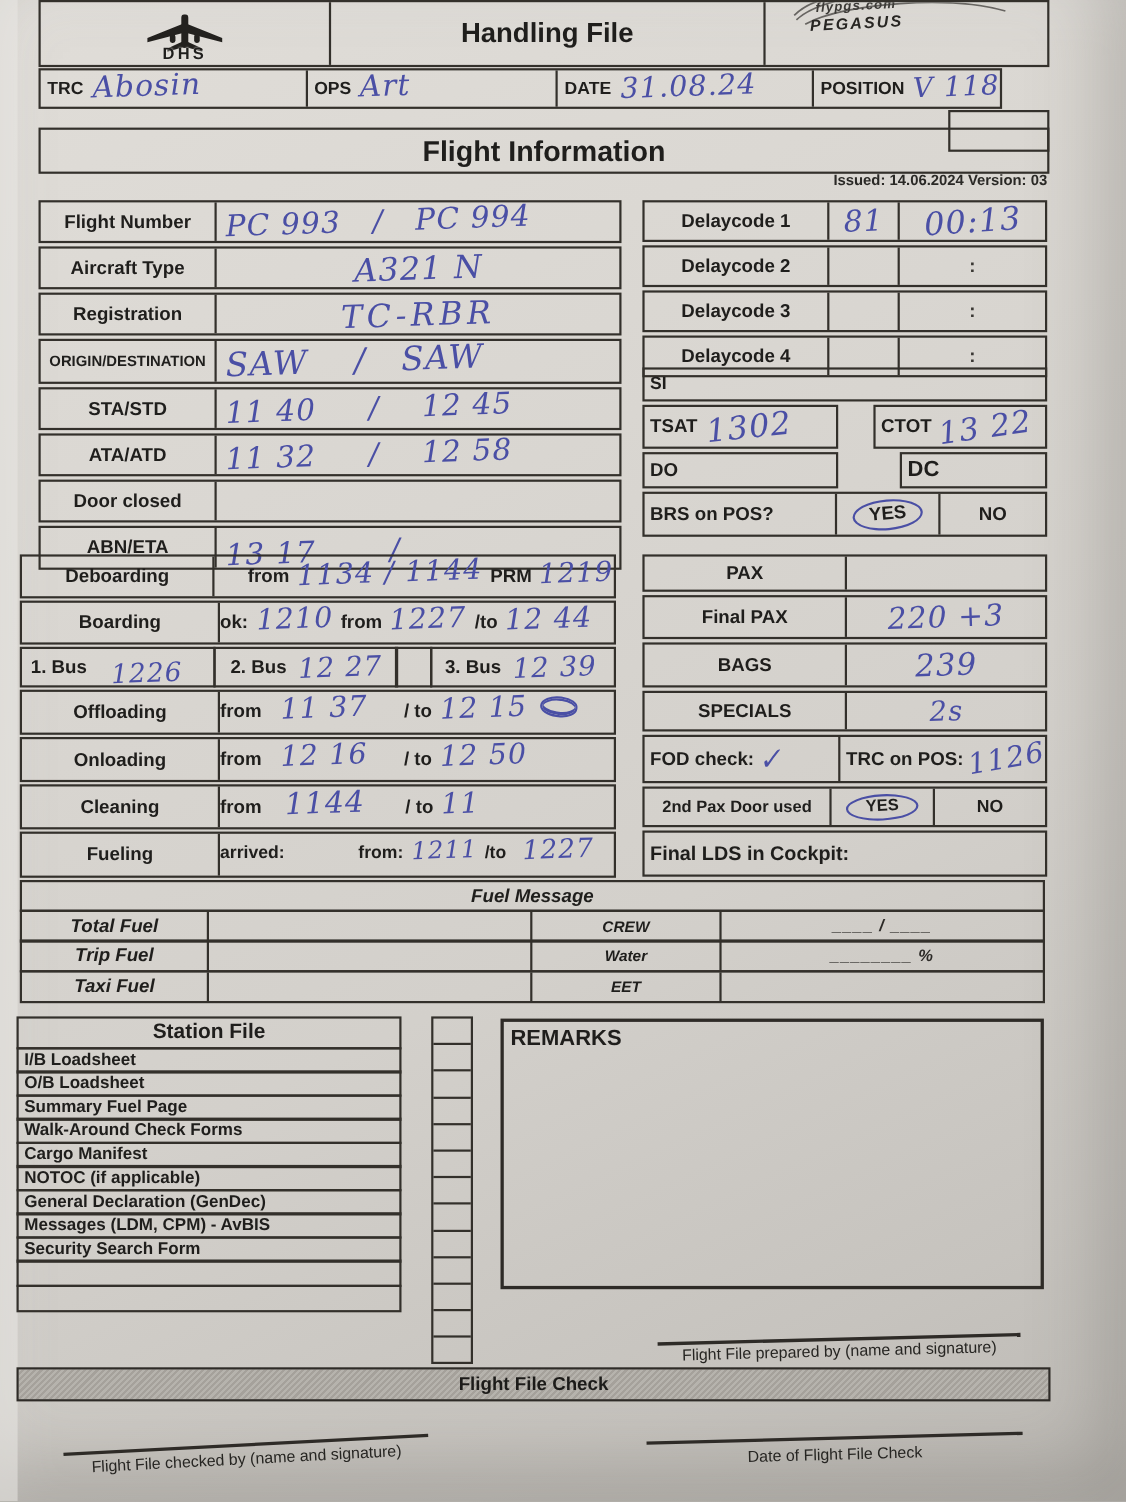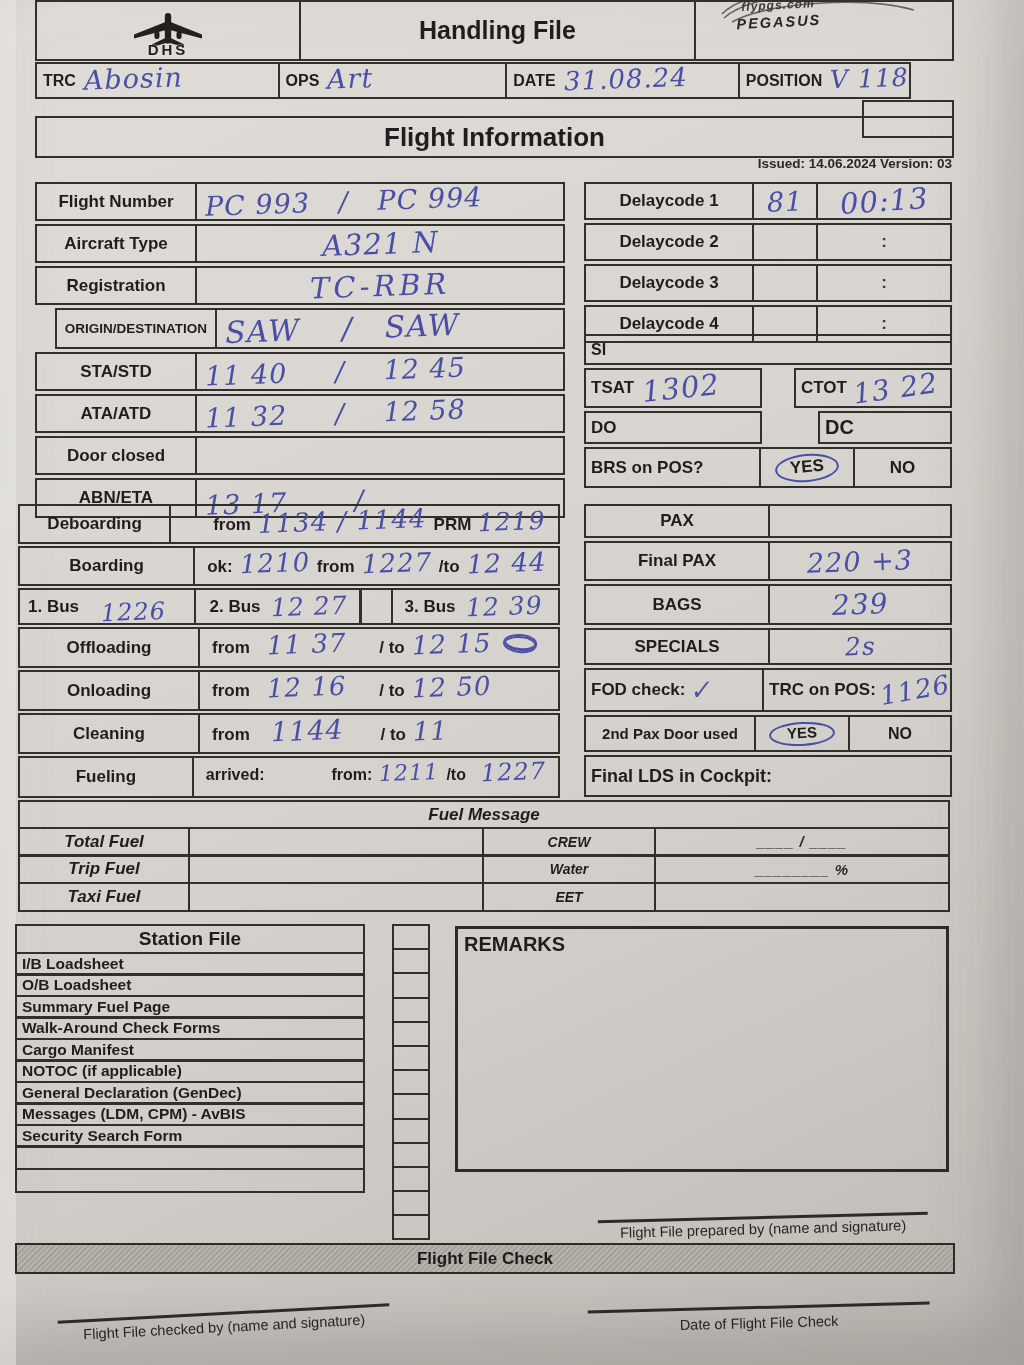"ORIGIN/DESTINATION" div.trow { margin-left: 20px -> none }
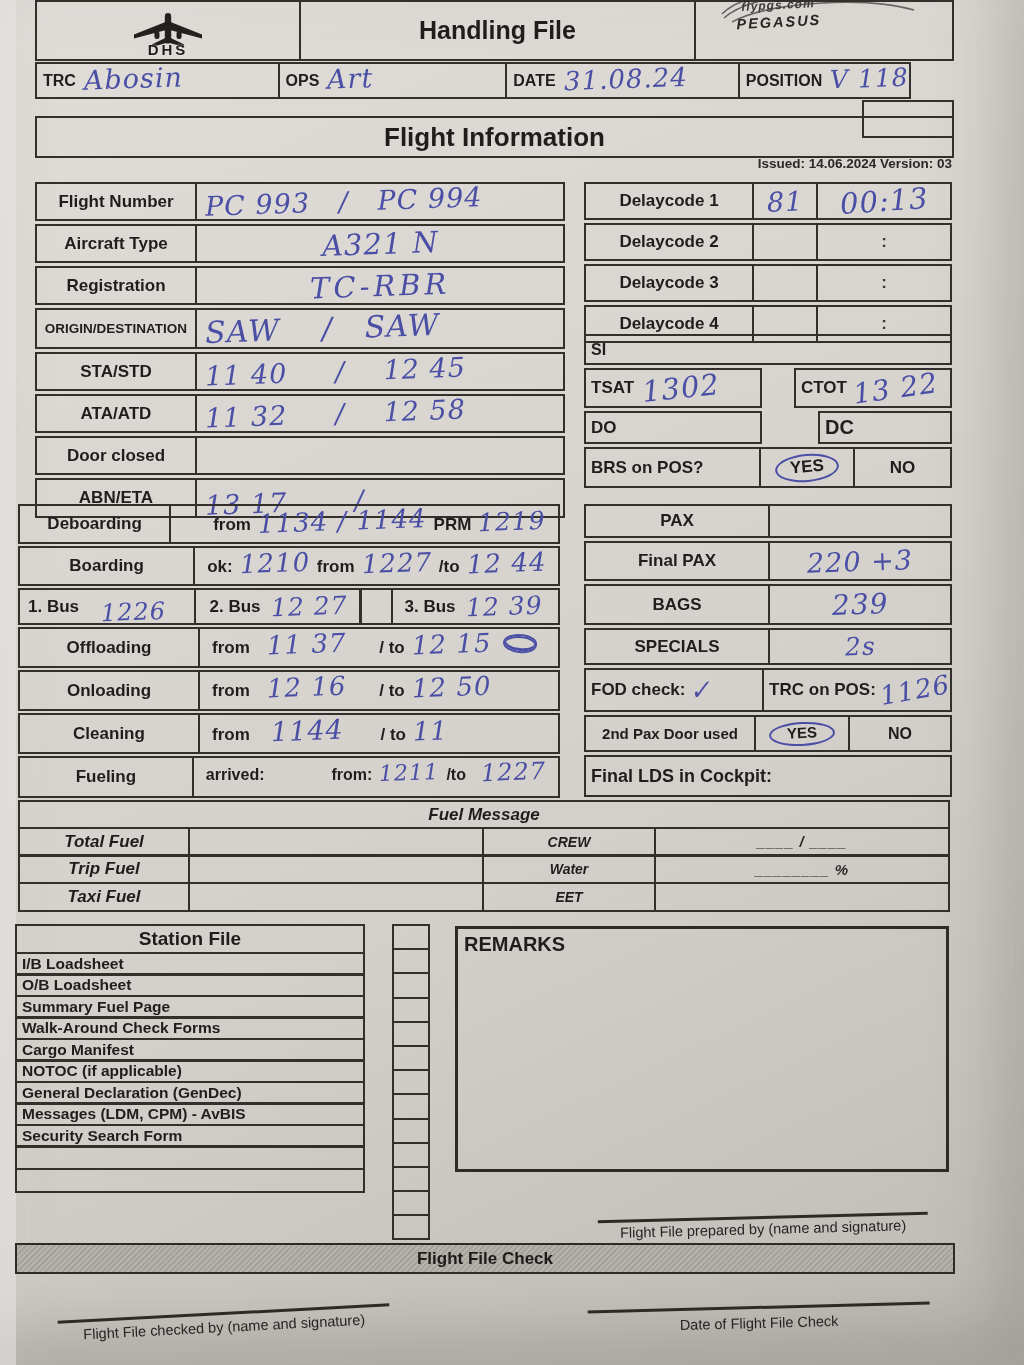"from" .mix { padding: 0 12px -> 0 0 }
